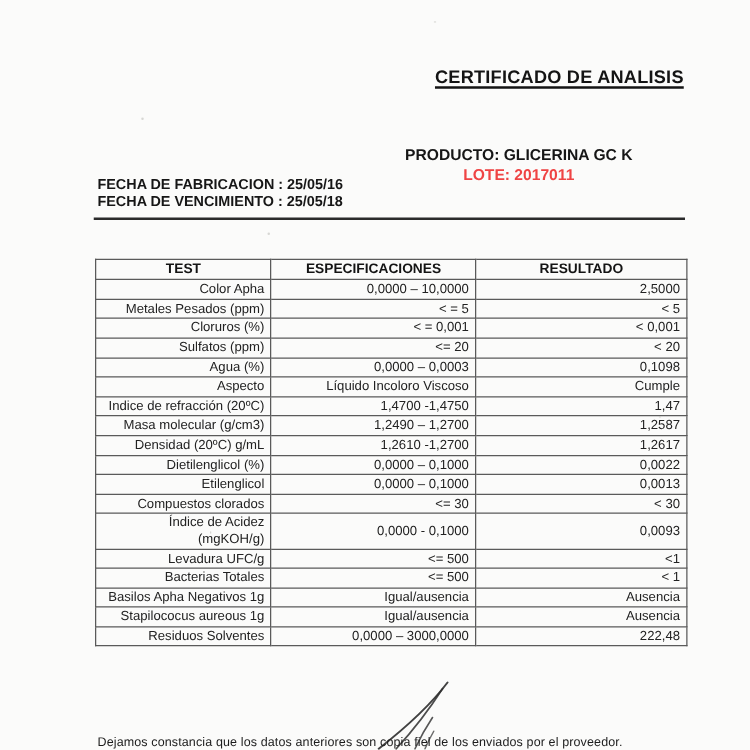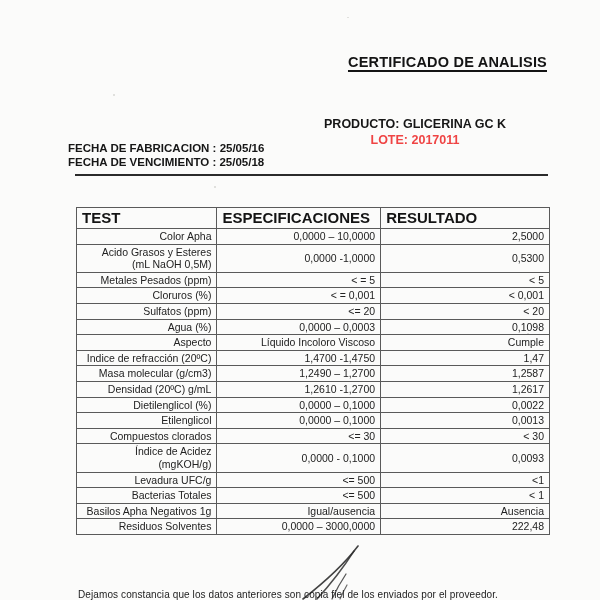"FECHA DE FABRICACION : 25/05/16" .dates-block { left: 68px -> 78px }
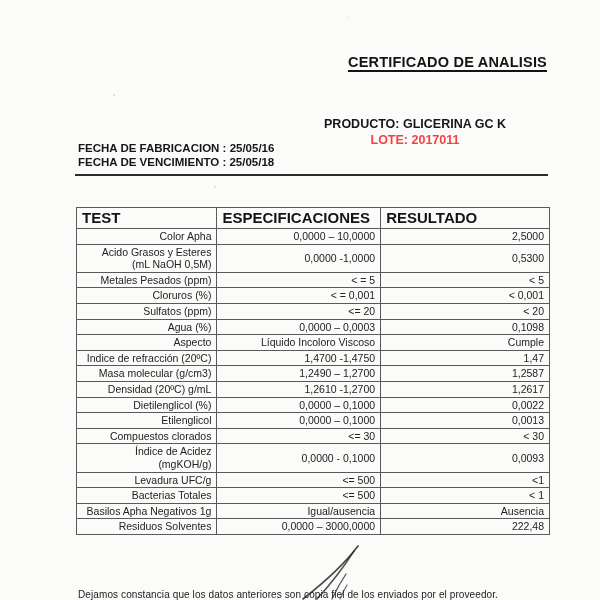"TEST" table.results th { font-size: 15px -> 11px; text-align: left -> center }
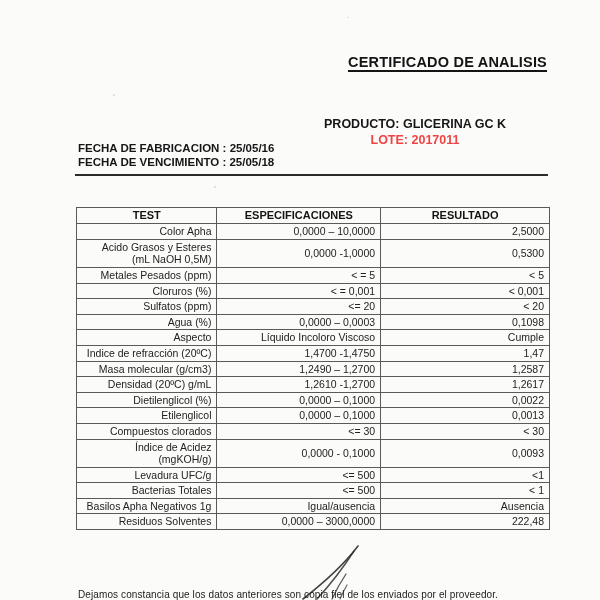"Acido Grasos y Esteres (mL" tr { html: <tr> <td>Acido Grasos y Esteres (mL NaOH 0,5M)</td> <td>0,0000 -1,0000</td> <td>0,5300</td> </tr> -> none }
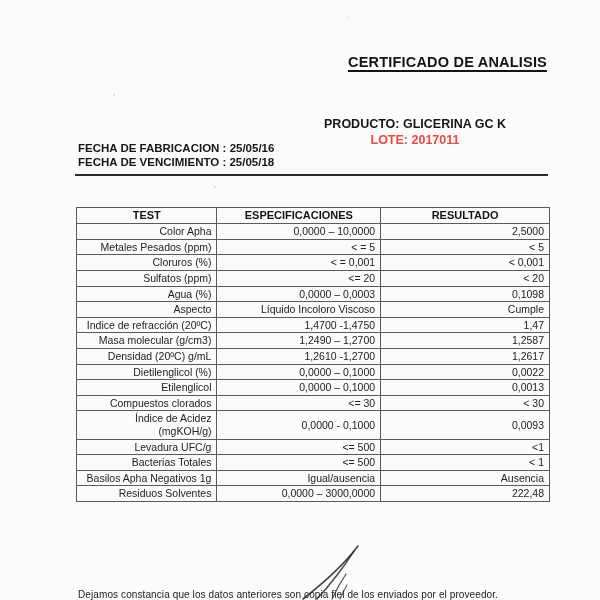"Stapilococus aureous 1g" tr { html: none -> <tr> <td>Stapilococus aureous 1g</td> <td>Igual/ausencia</td> <td>Ausencia</td> </tr> }
